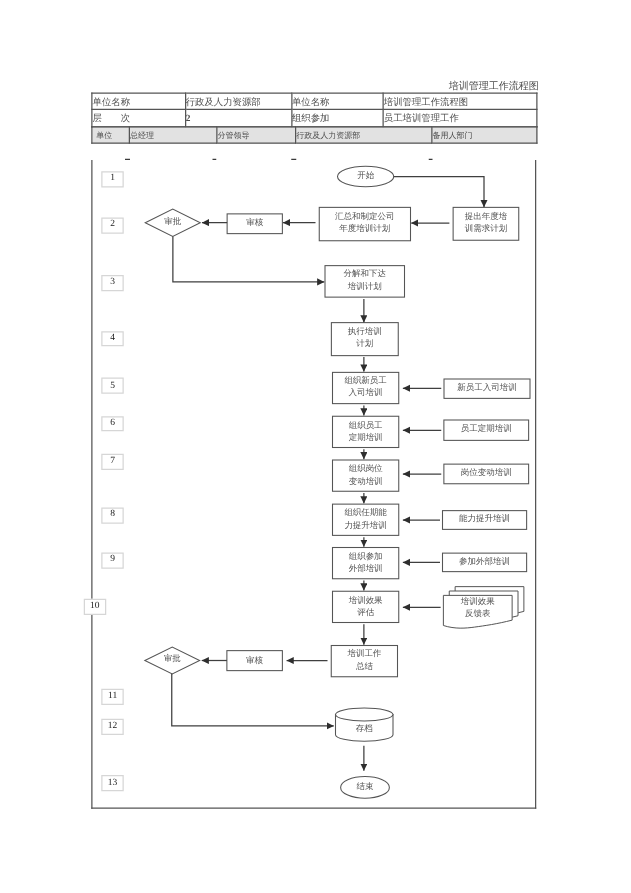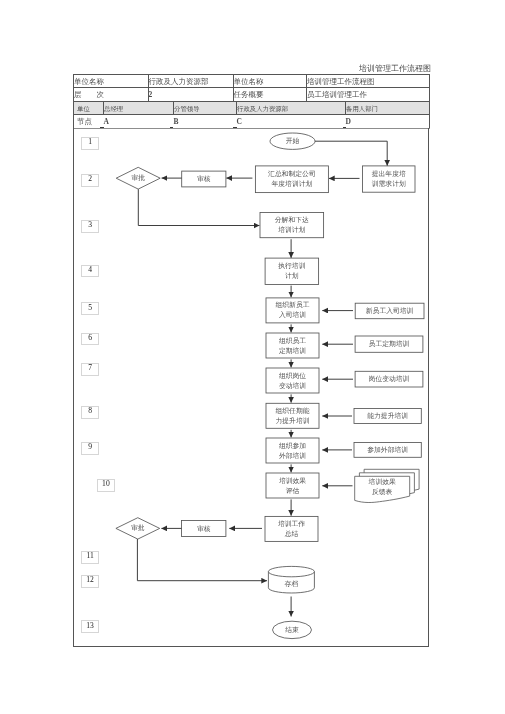"任务概要" td { text: 任务概要 -> 组织参加 }
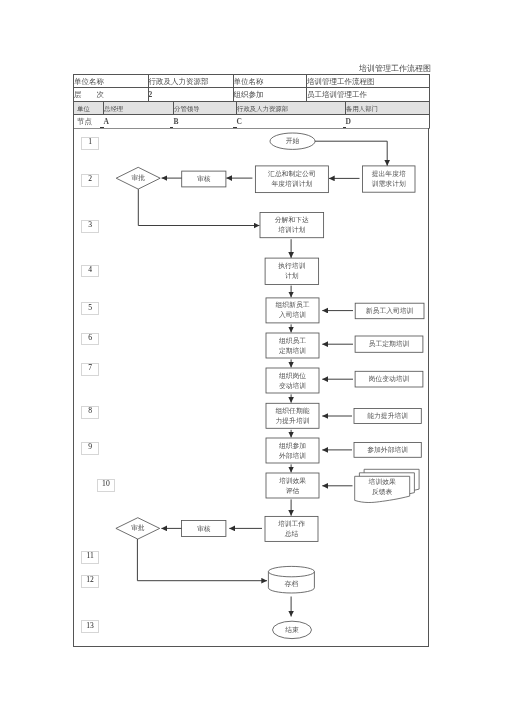"节点" tr.node { html: <tr> <td>节点</td> <td>A</td> <td>B</td> <td>C</td> <td>D</td> </tr> -> none }
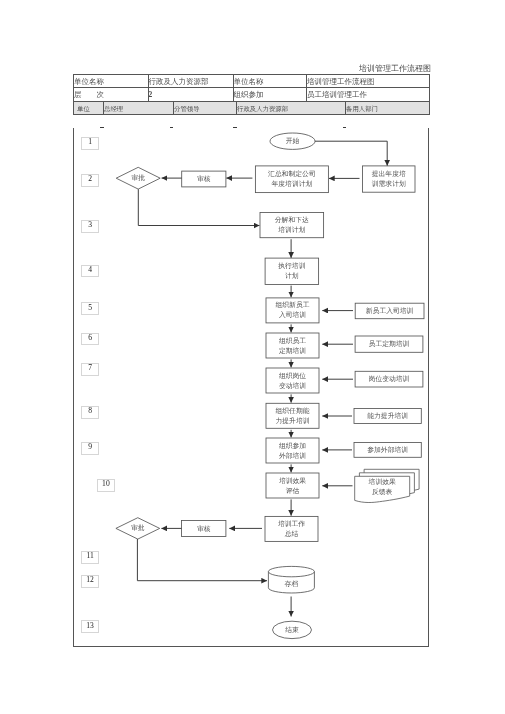"10" div.nodebox { left: 97px -> 67px }
